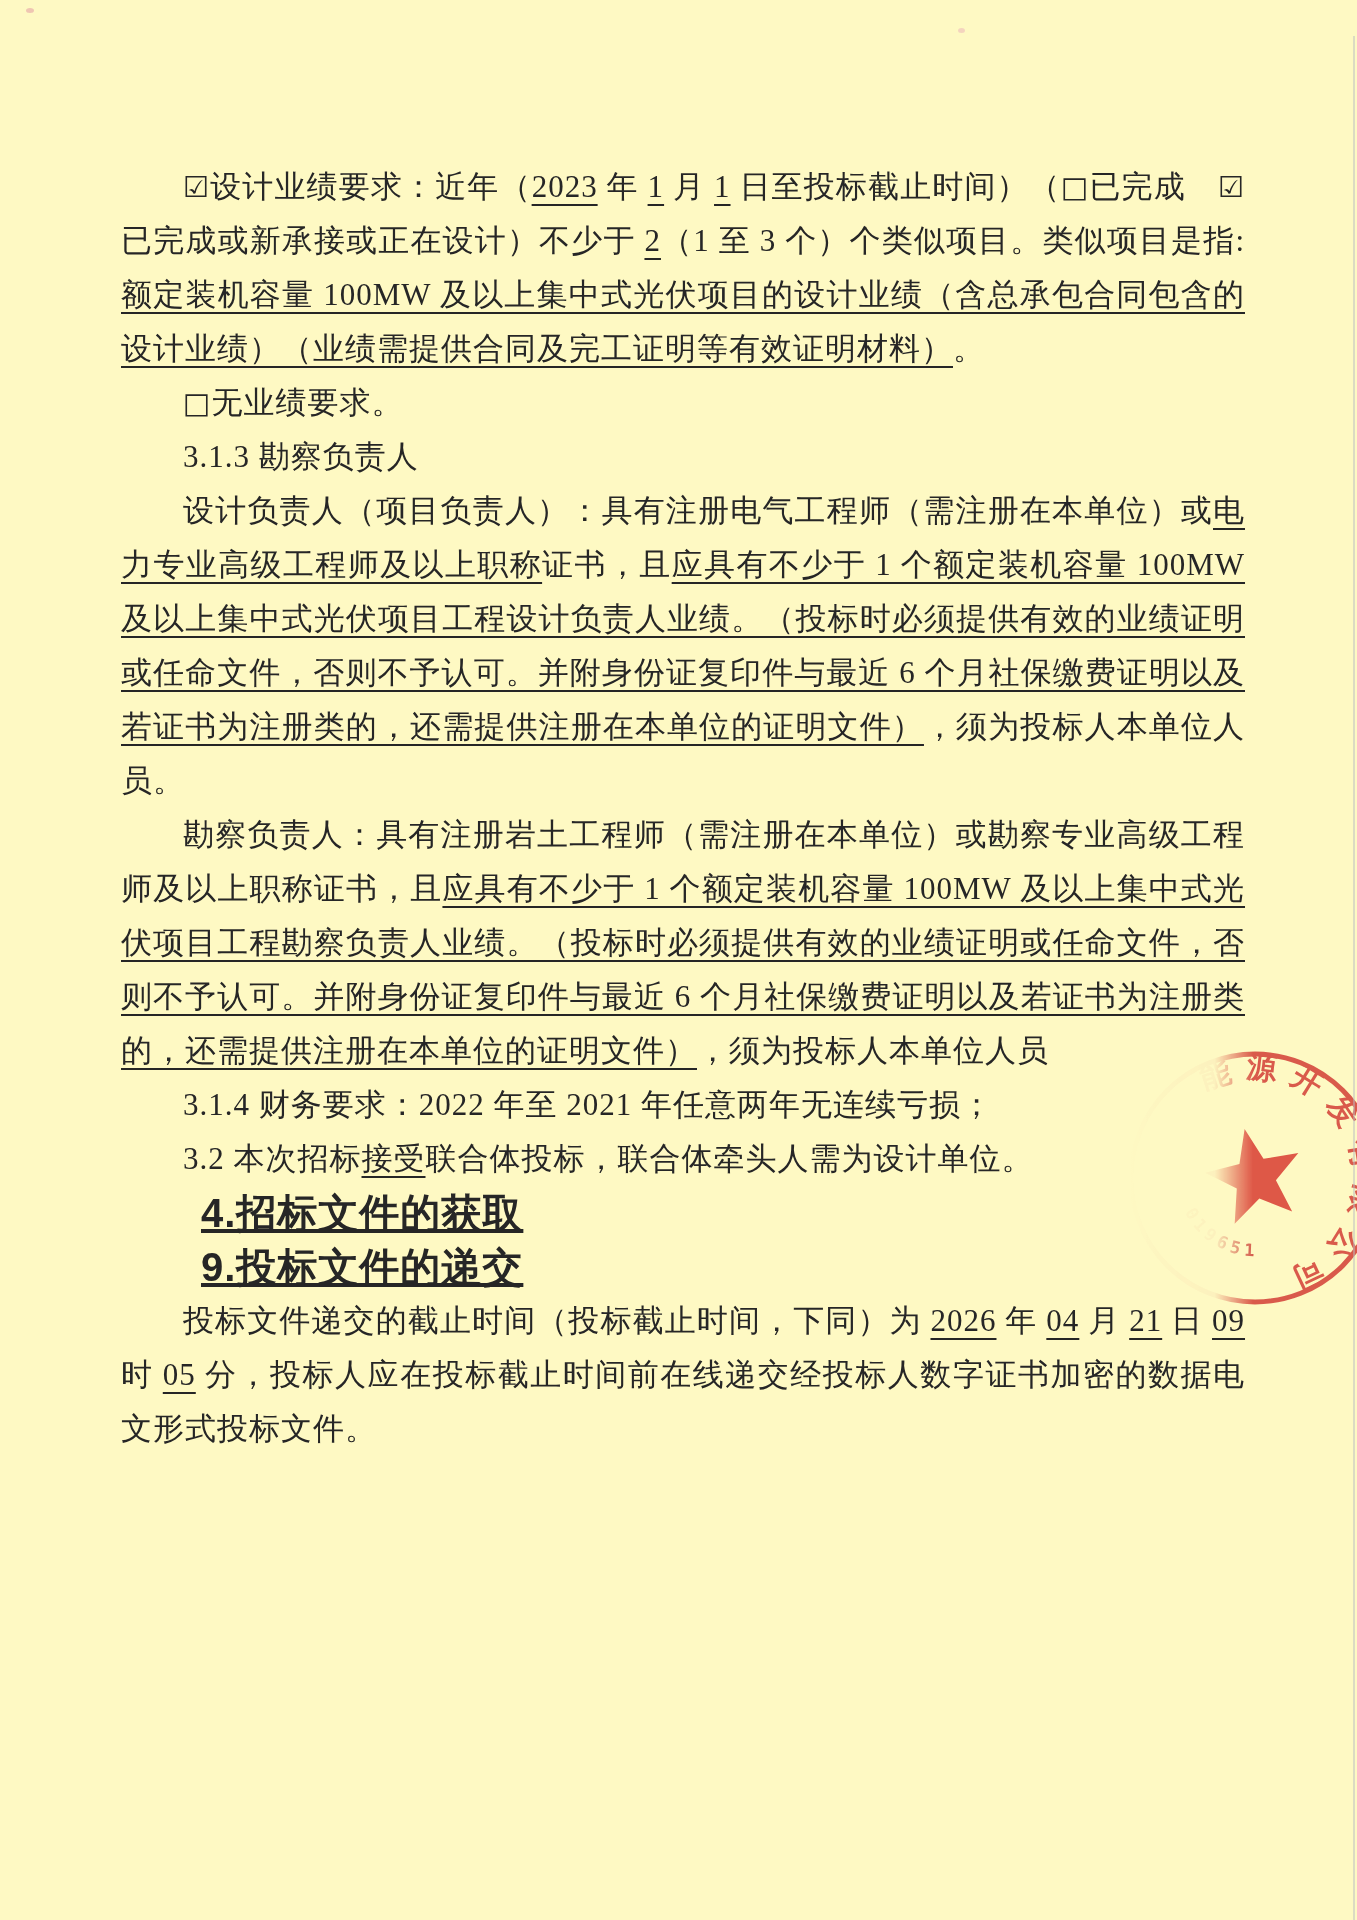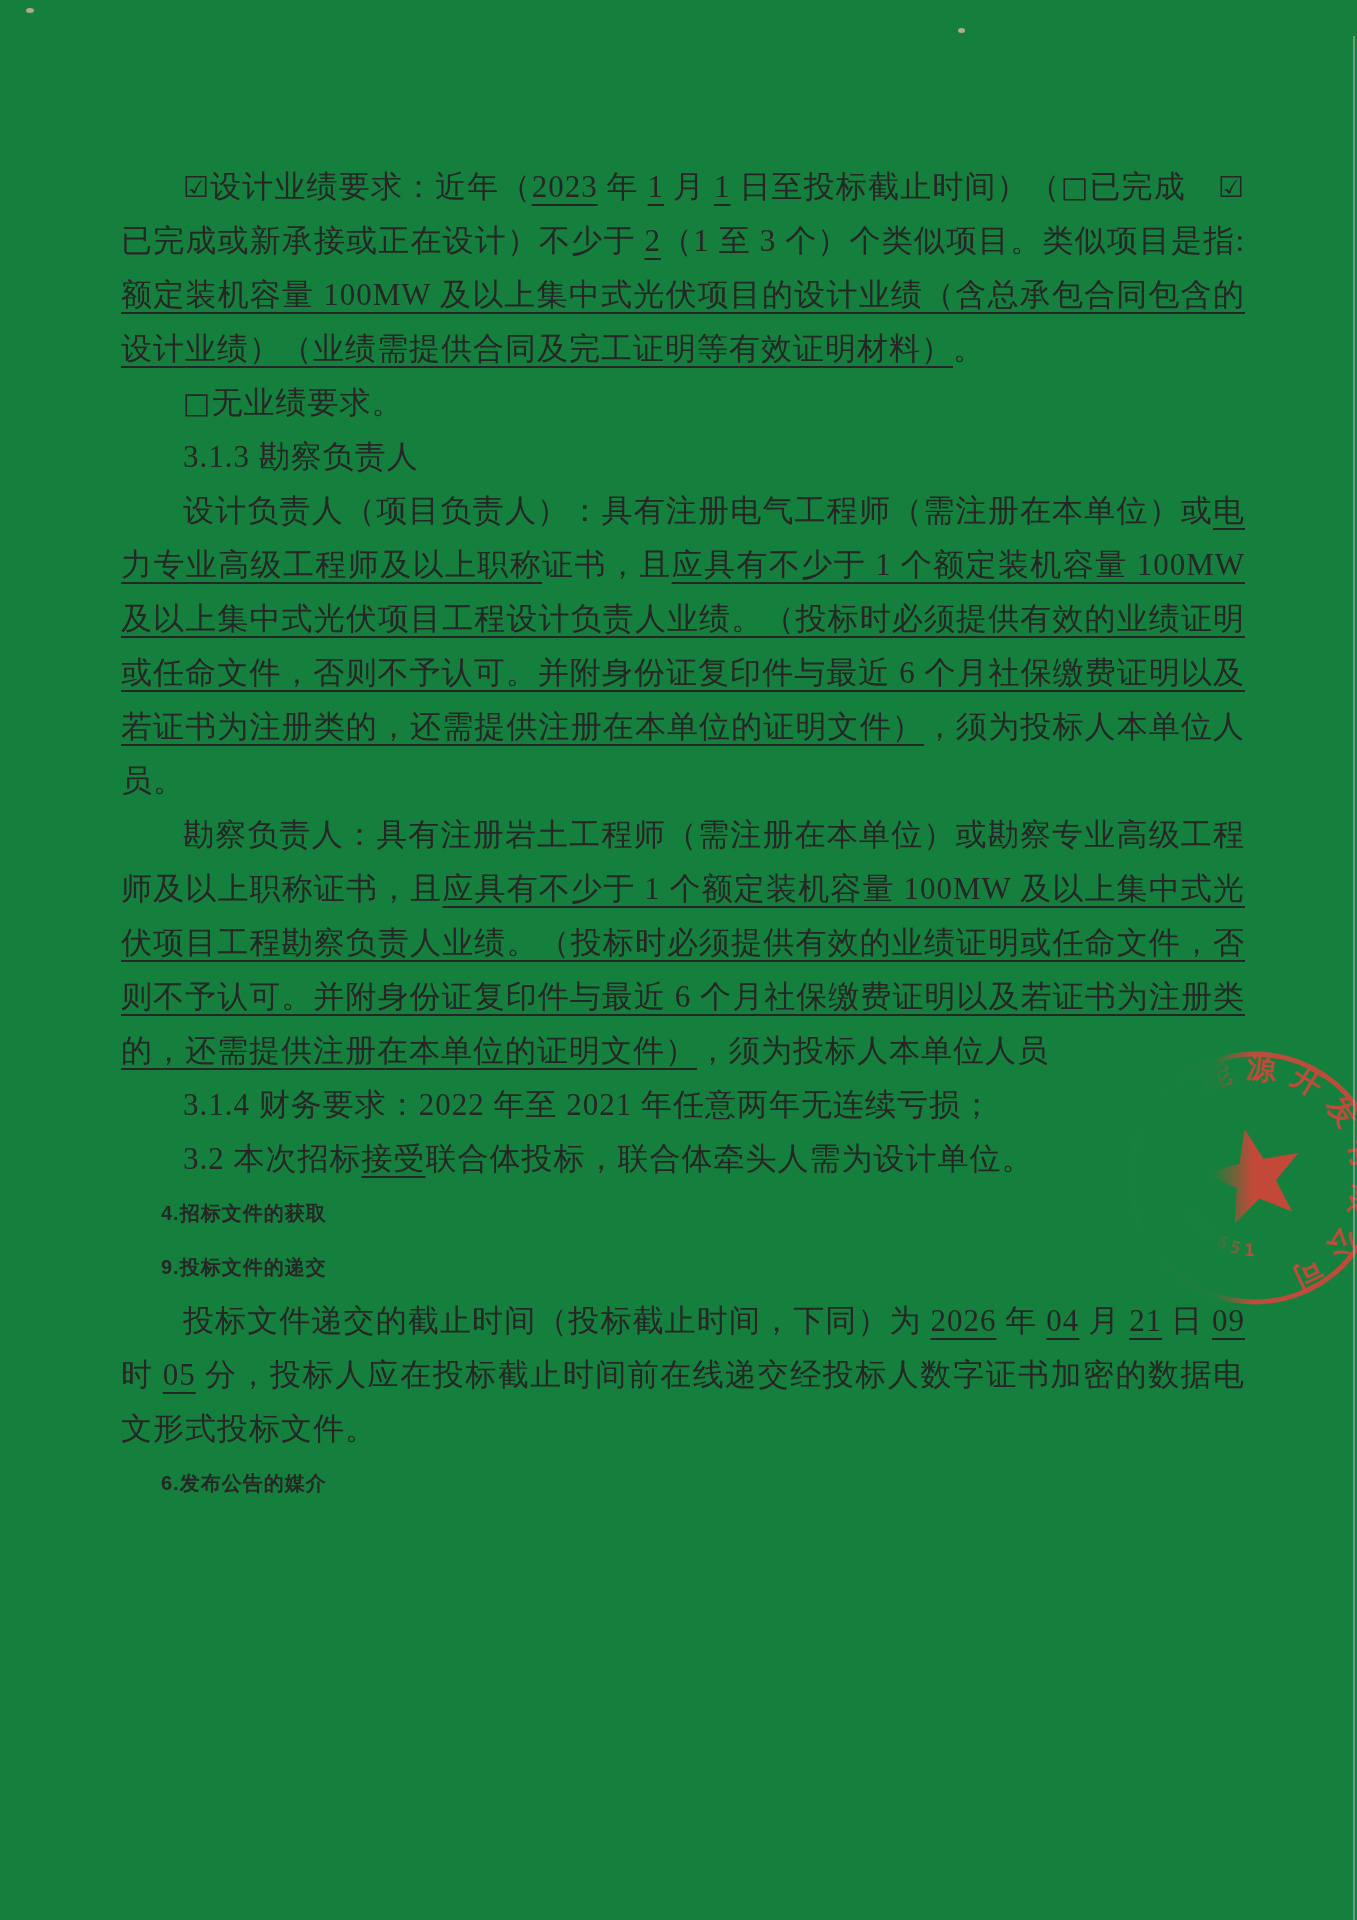"☑设计业绩要求：近年（2023 年 1 月 1" .page { background: #15803d -> #fef9c3 }
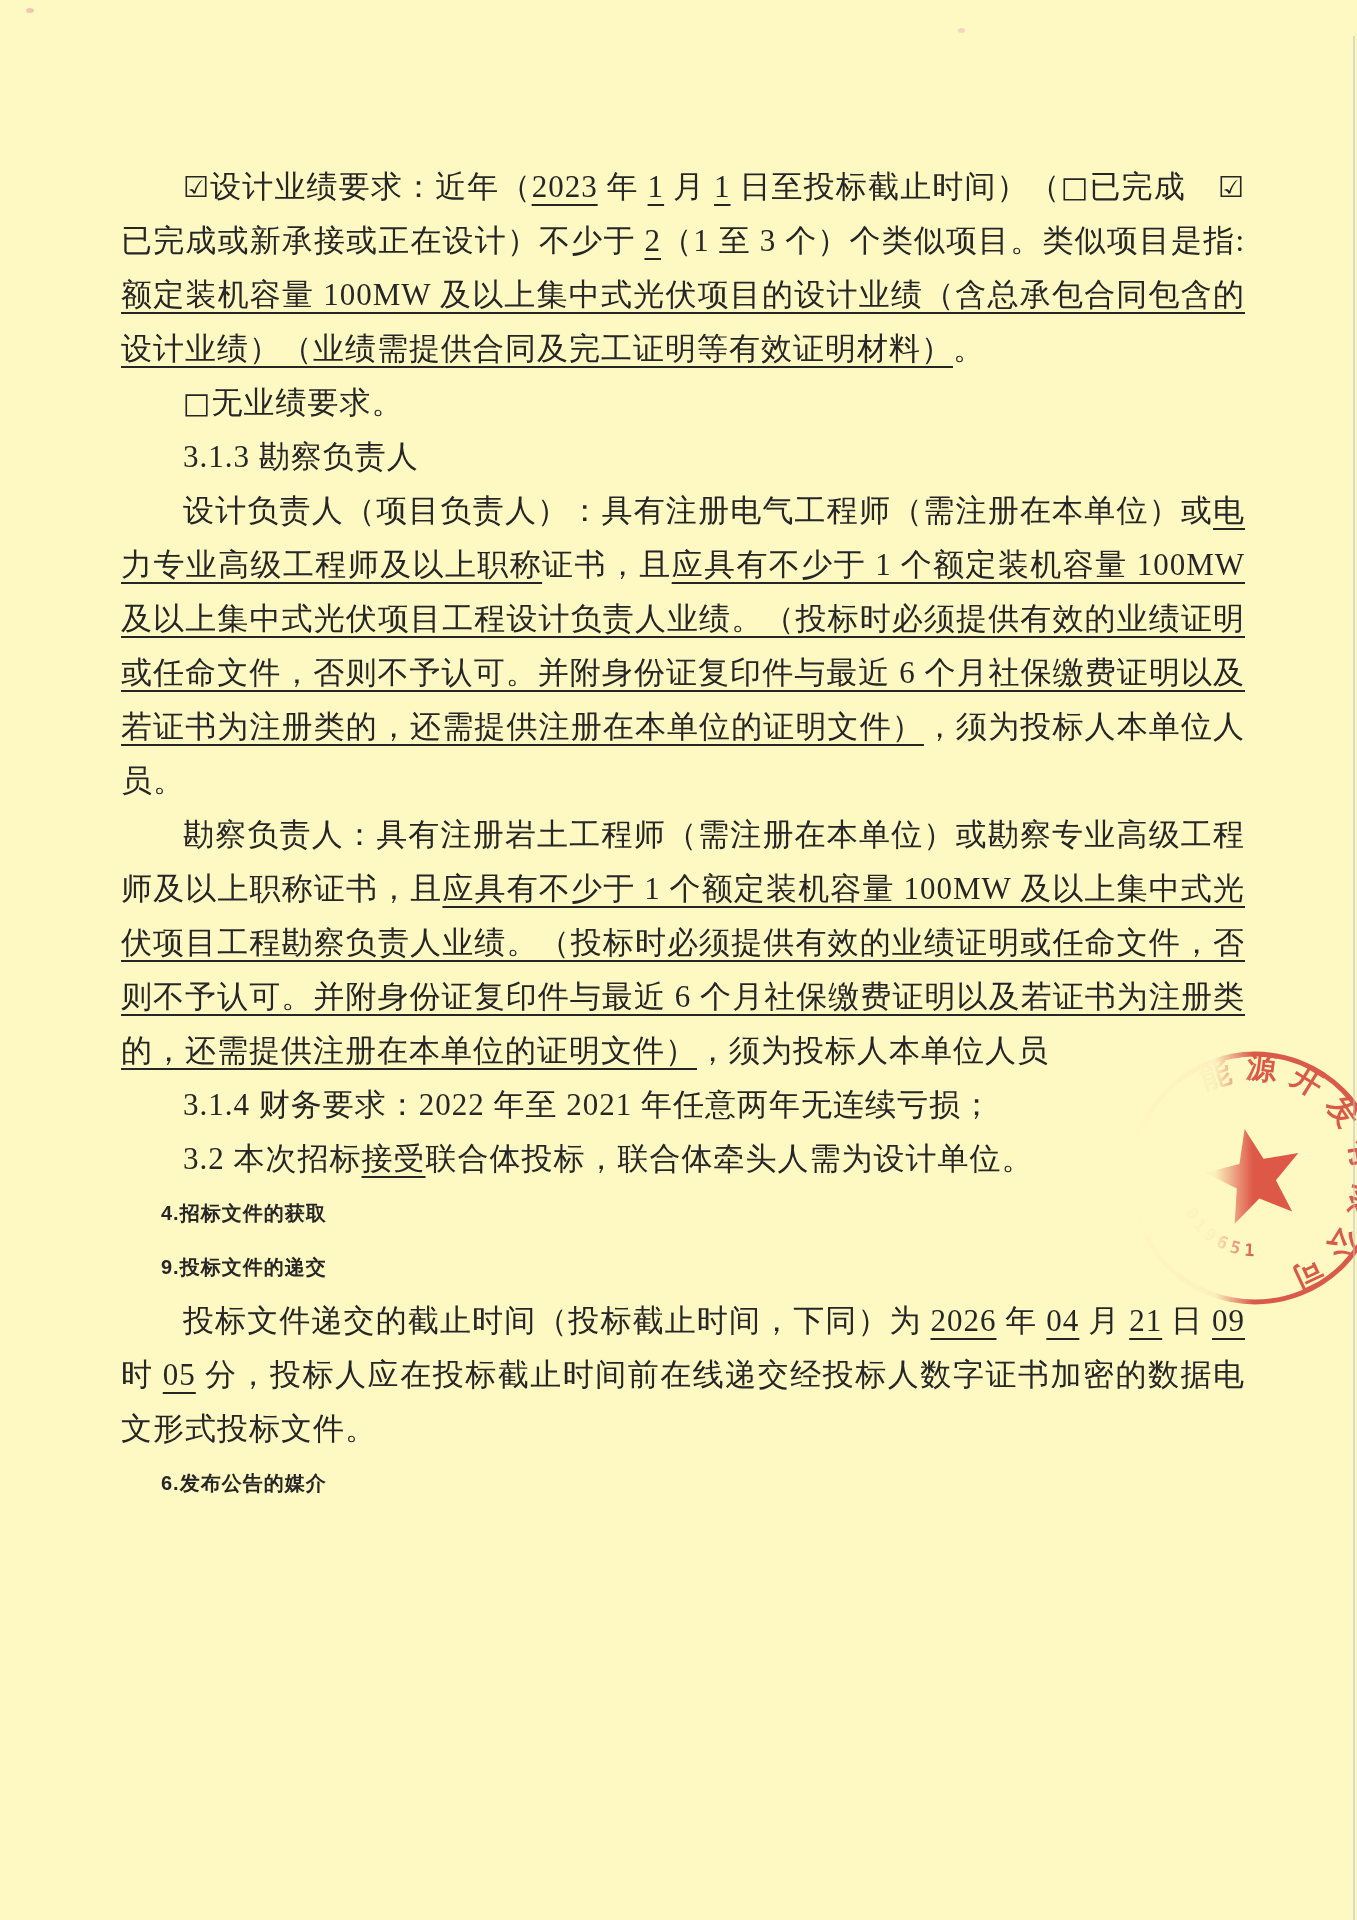"4.招标文件的获取" p.heading { font-size: 20px -> 40px; text-decoration: none -> underline }
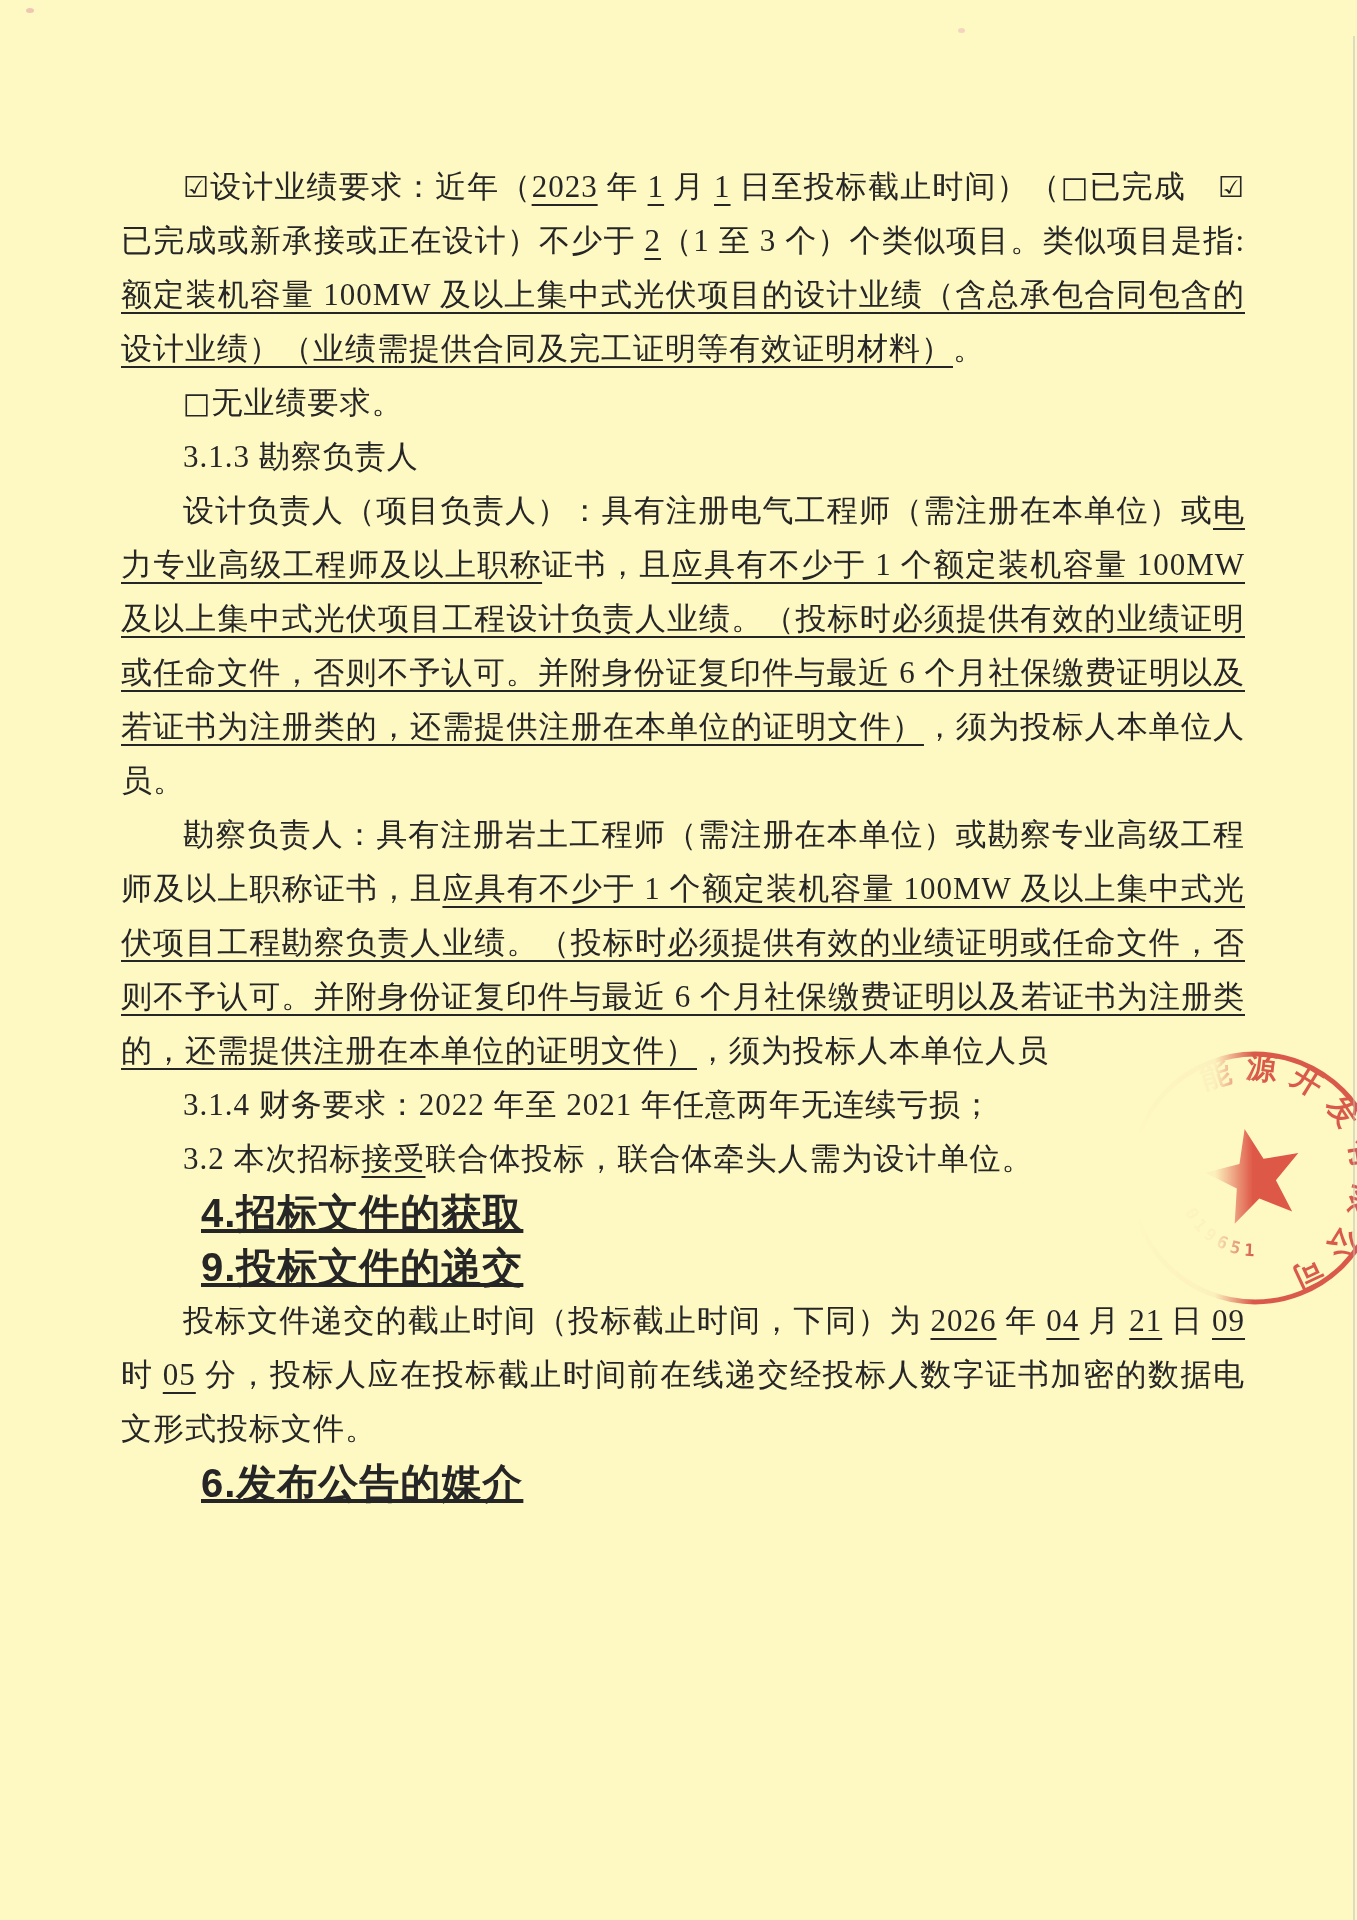"6.发布公告的媒介" p.para { html: <p><span>6.发布公告的媒介</span></p> -> none }
